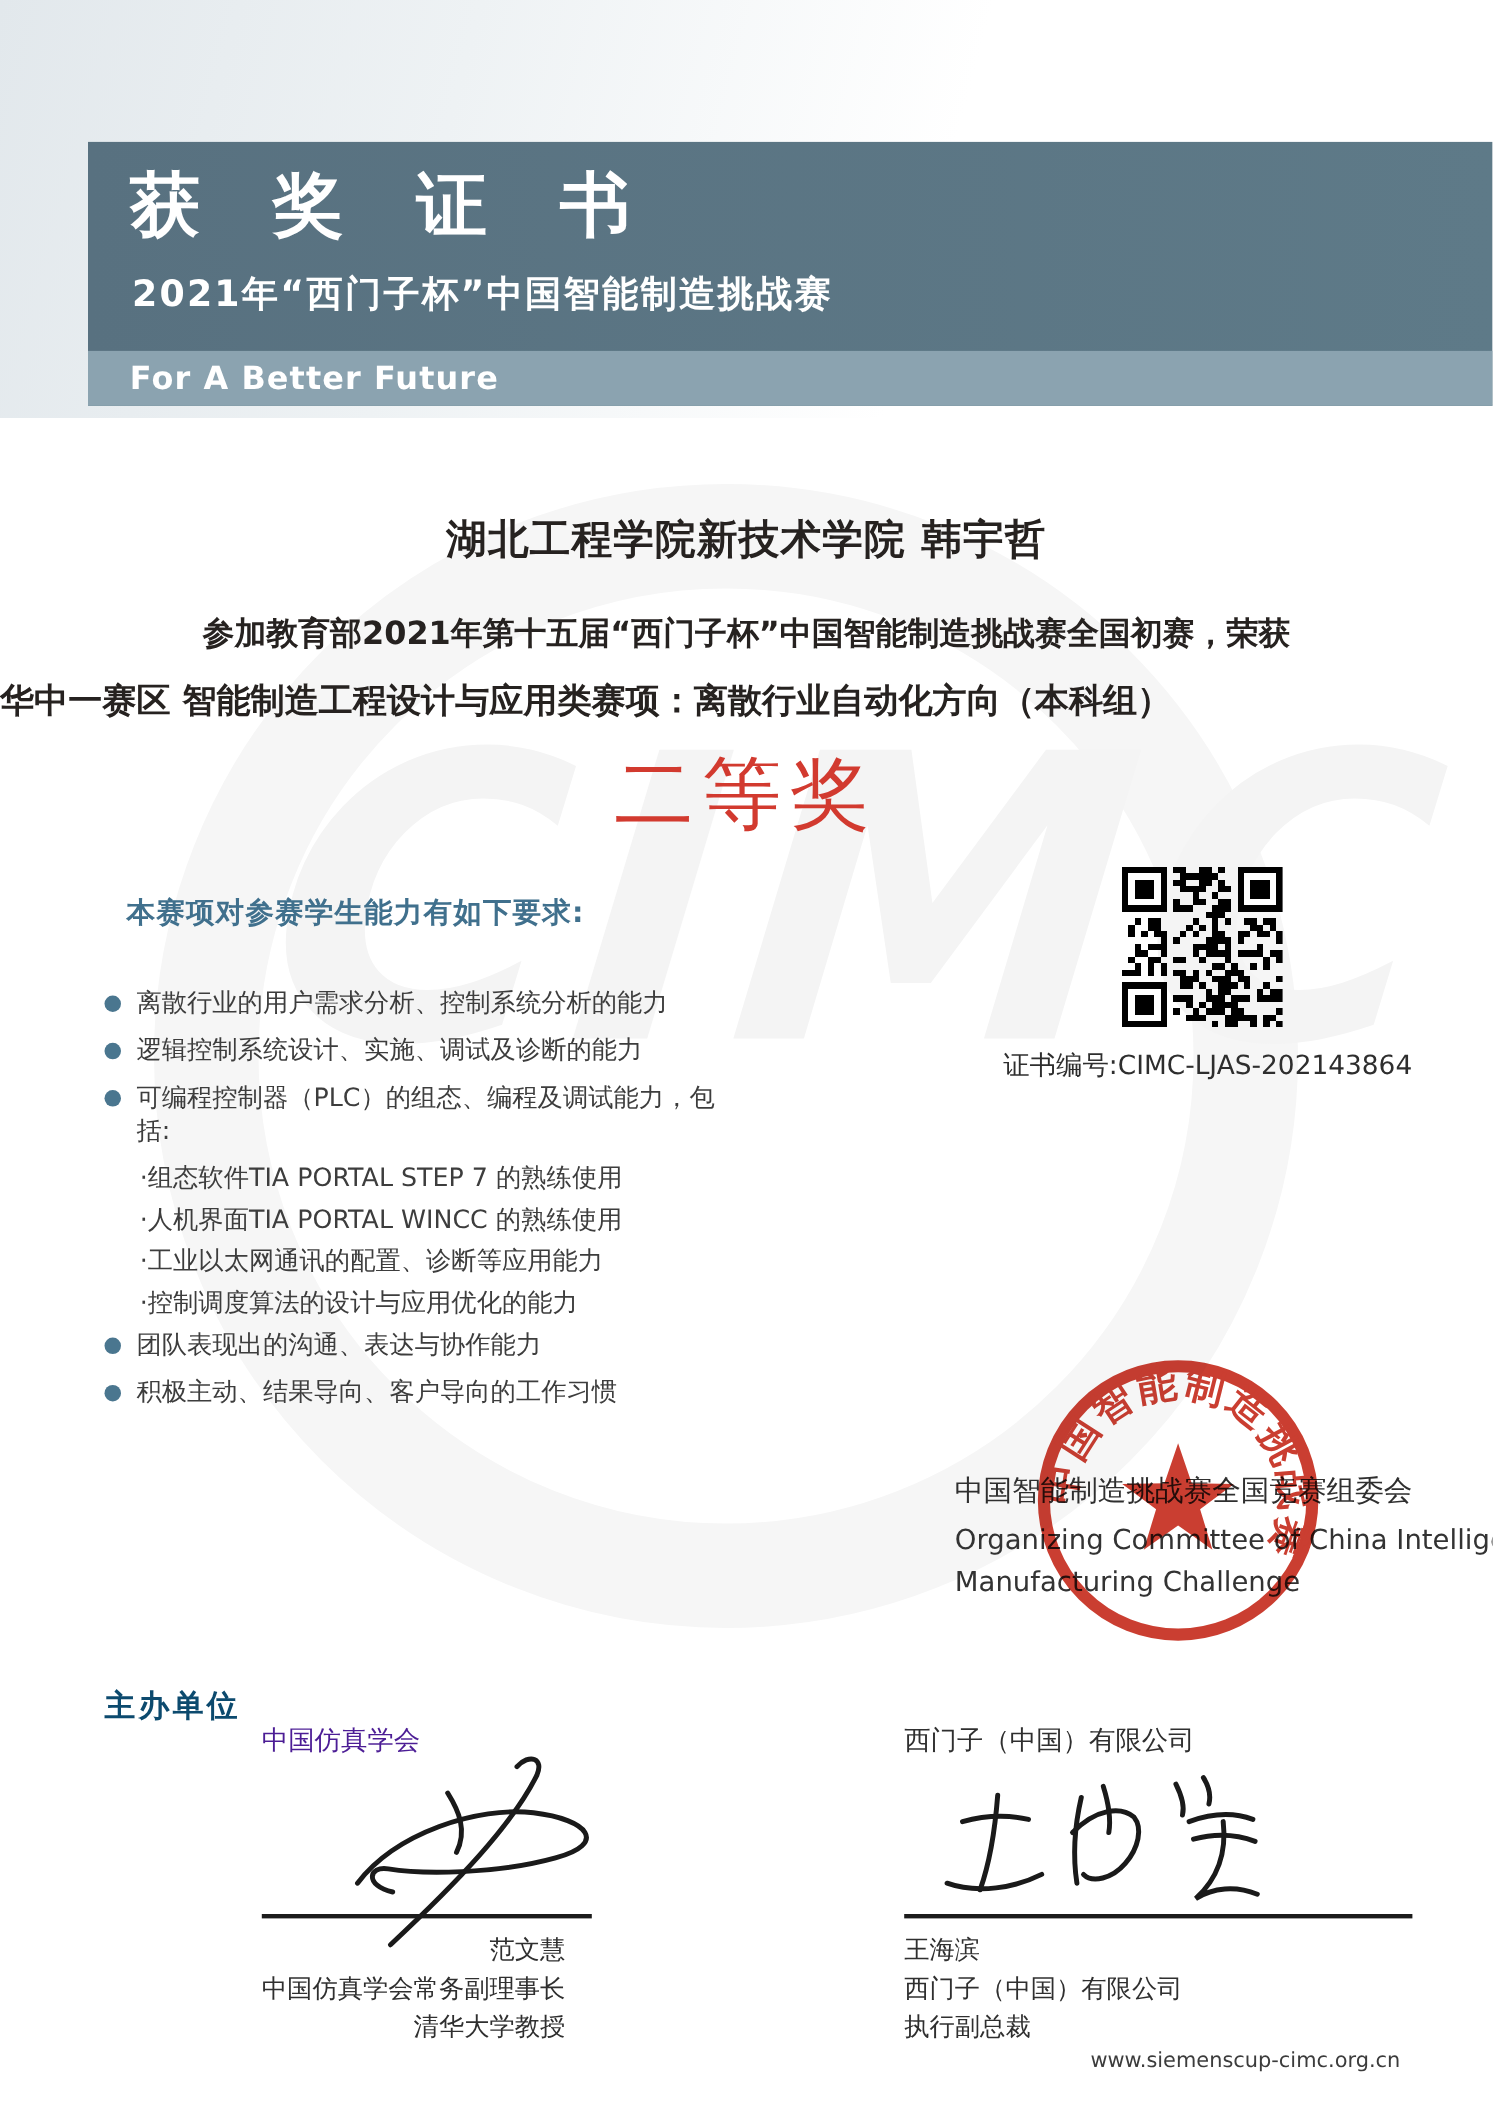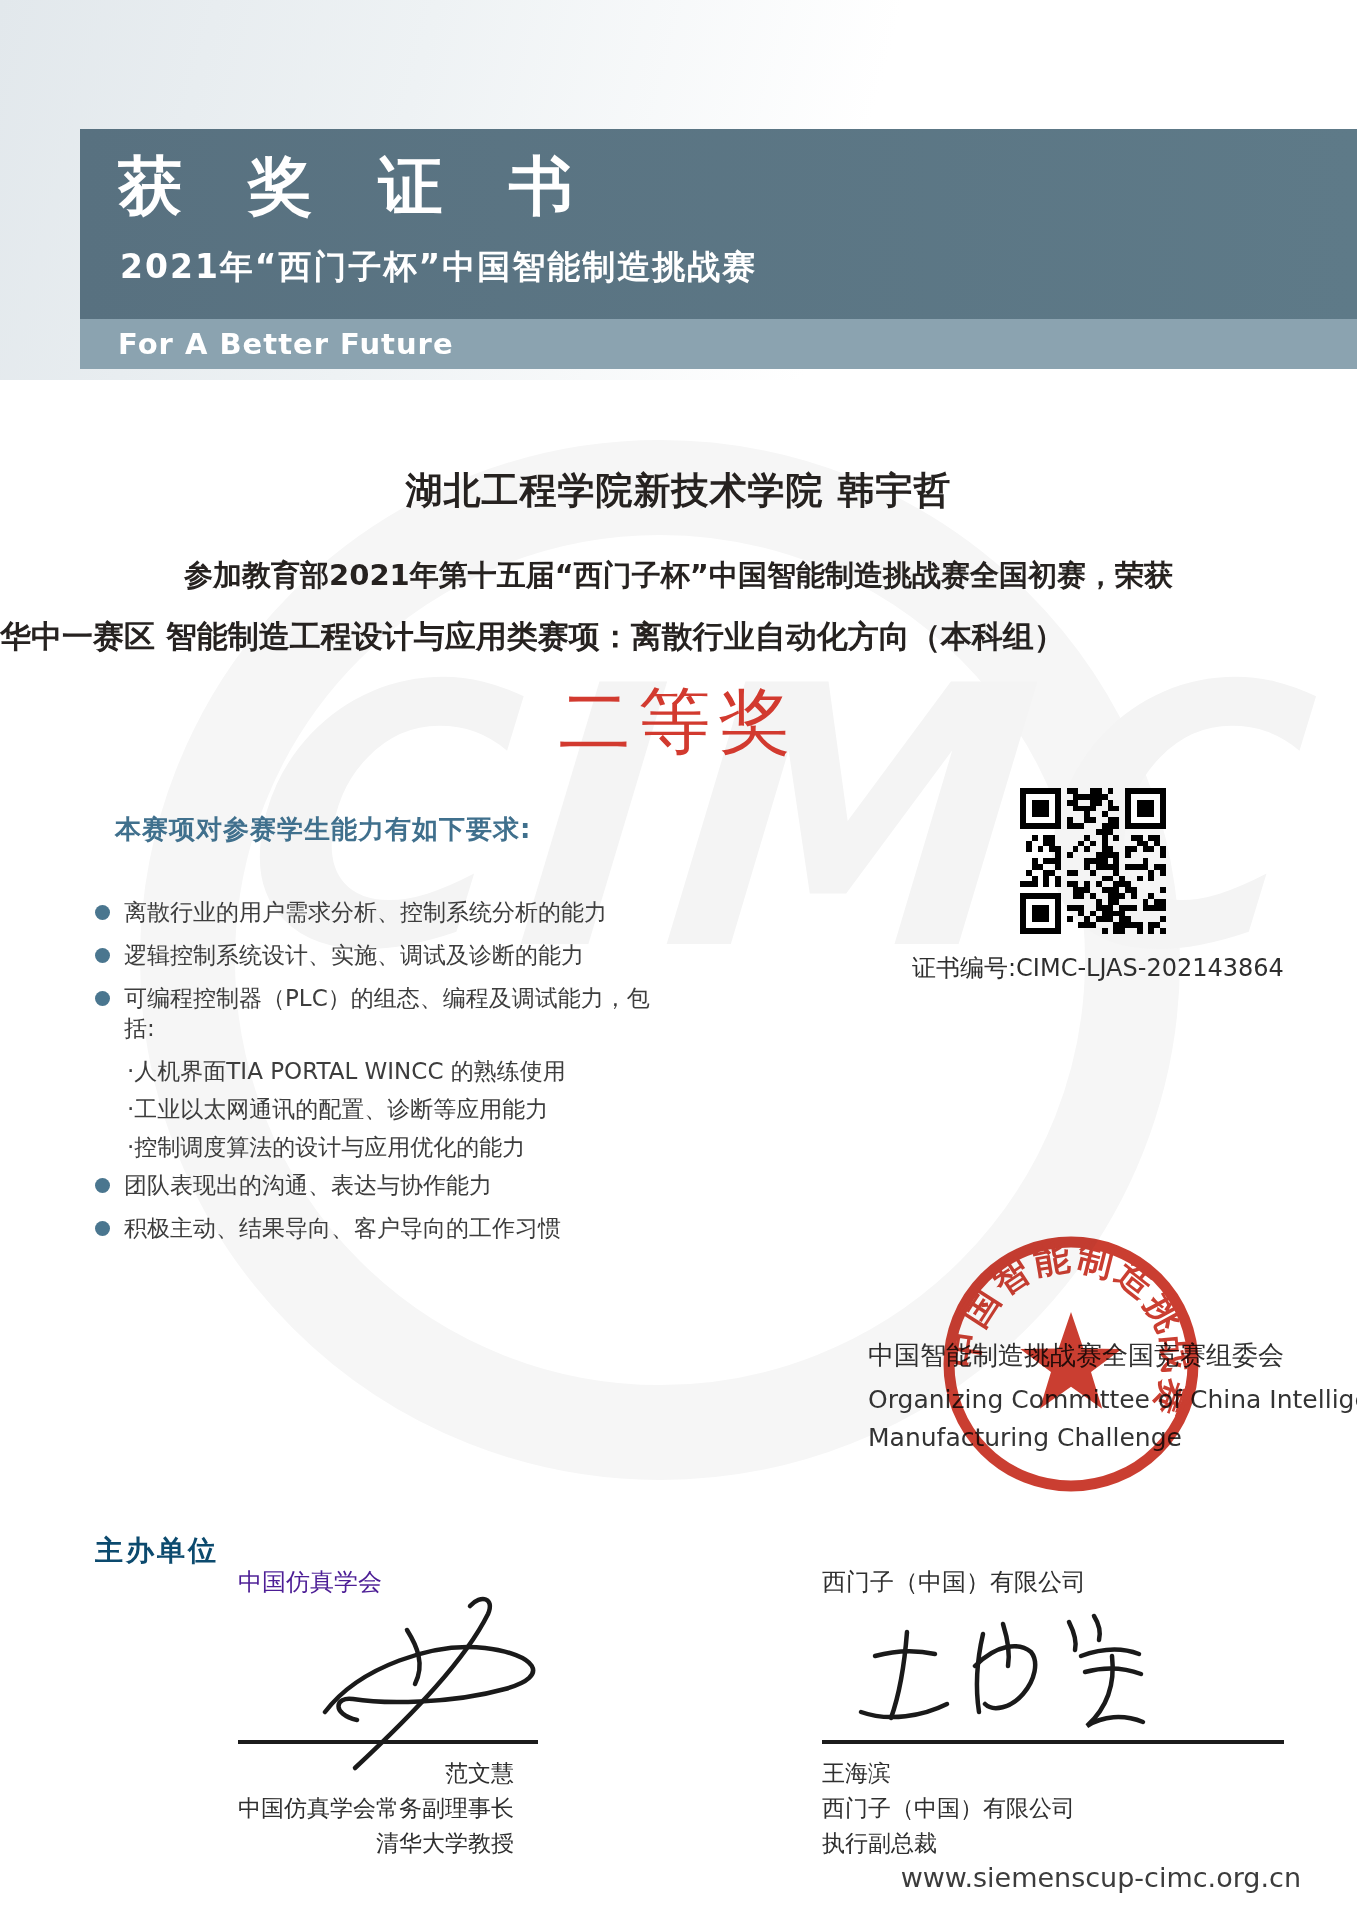"·组态软件TIA PORTAL STEP 7 的熟练使用" div.req-item { html: none -> <div> <span>·组态软件TIA PORTAL STEP 7 的熟练使用</span> </div> }
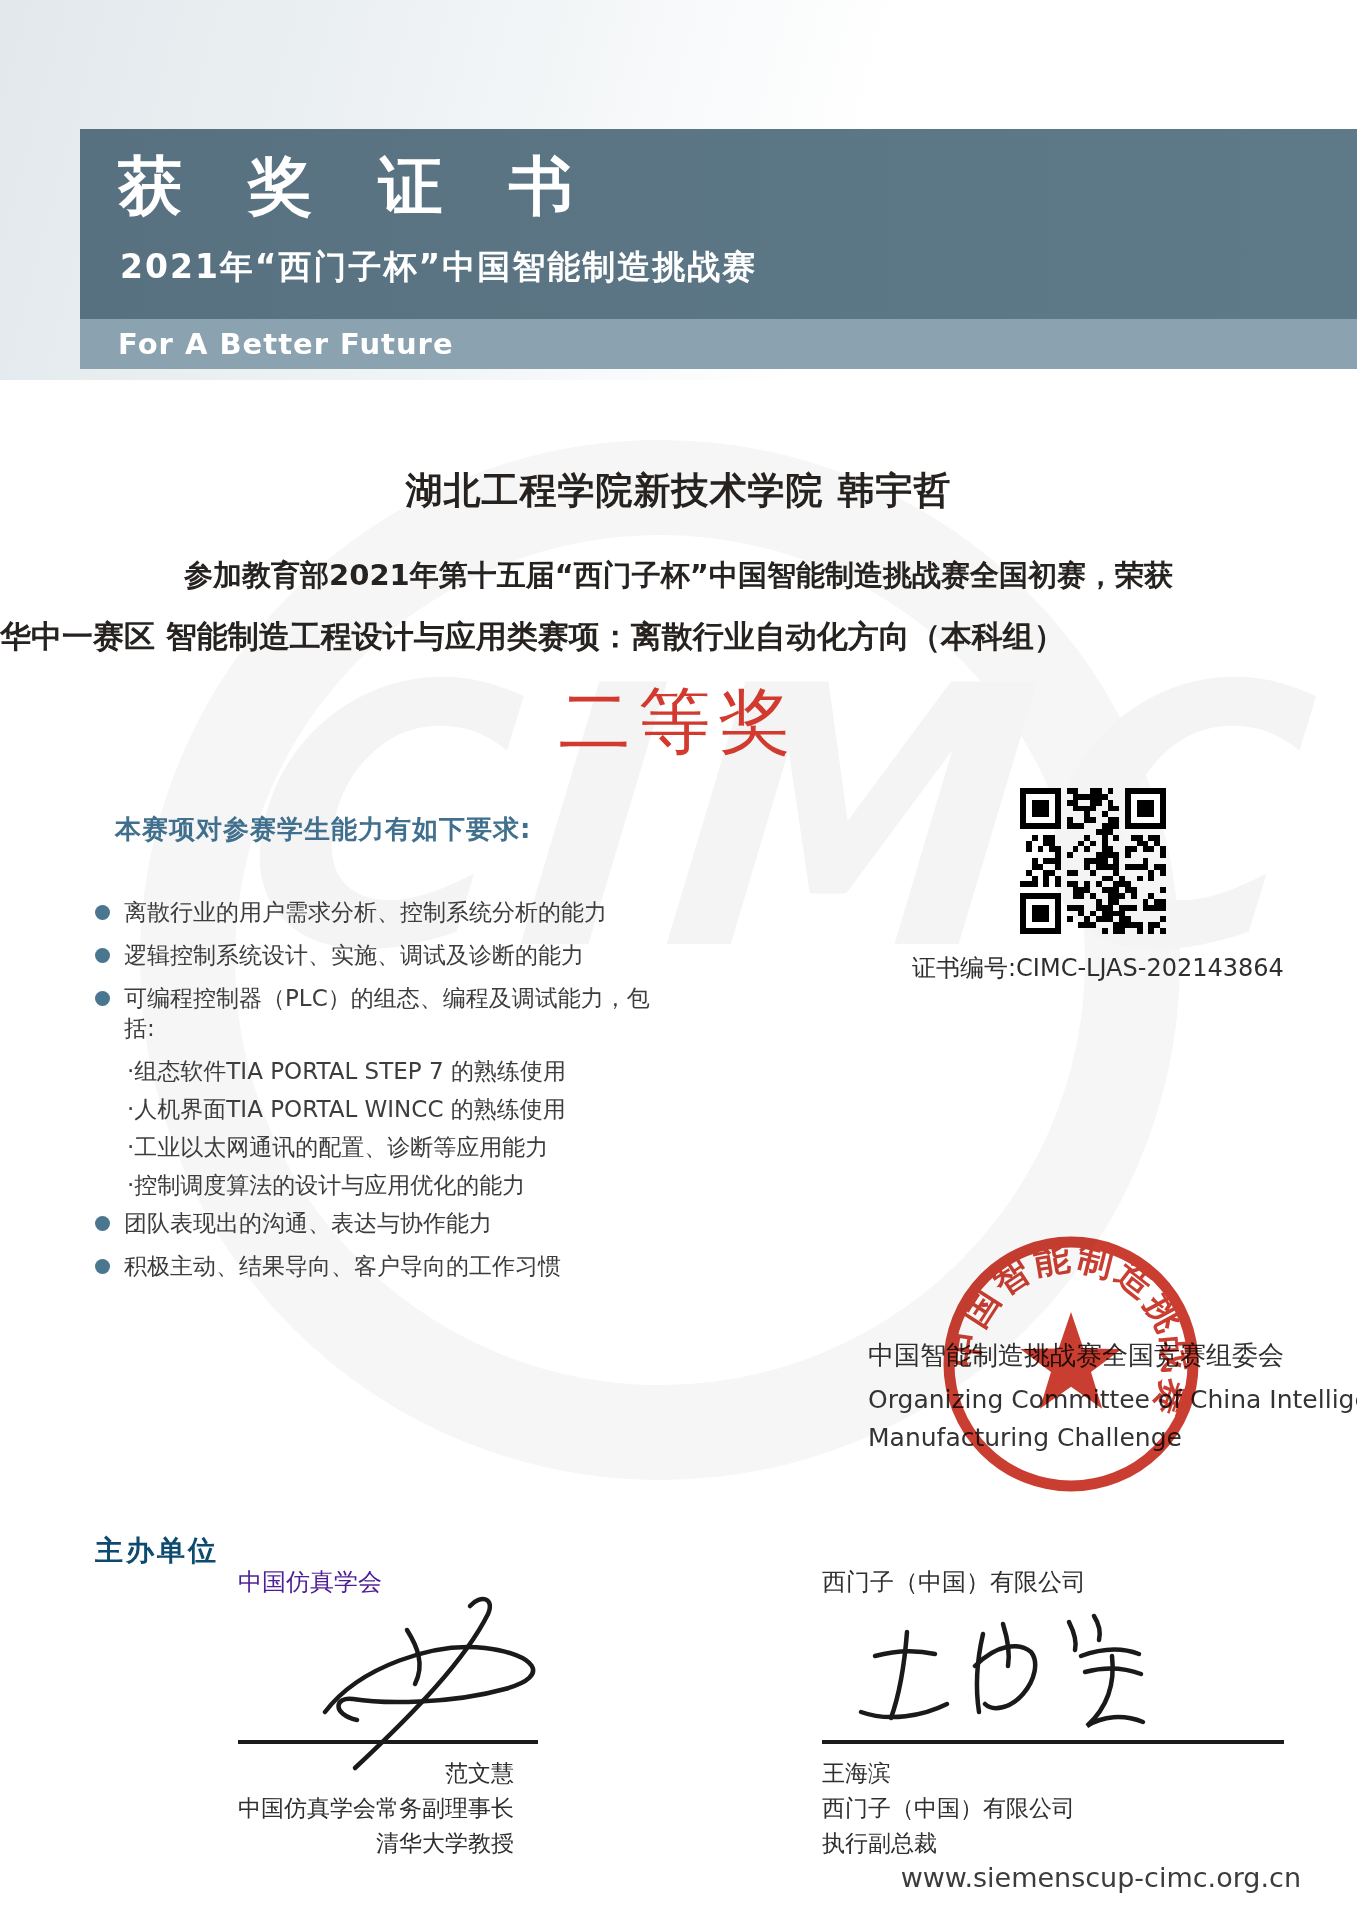"www.siemenscup-cimc.org.cn" .footer { font-size: 27px -> 19px; right: 56px -> 84px }
